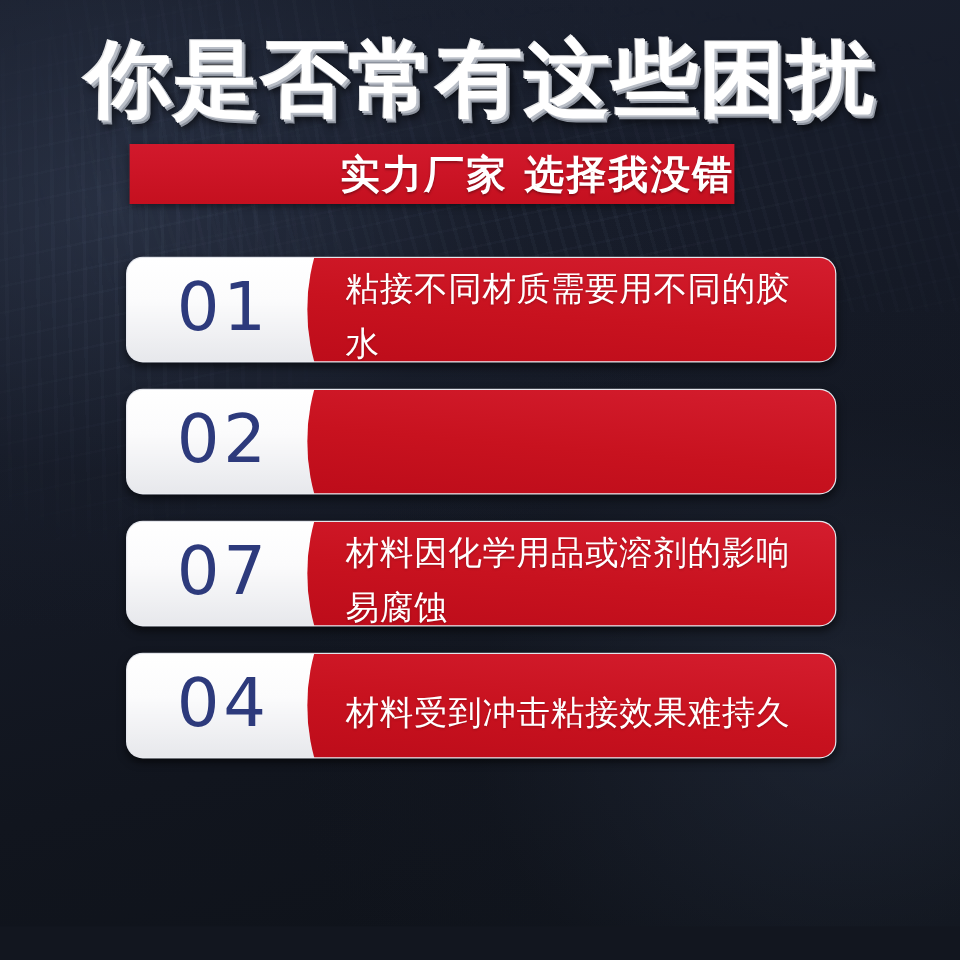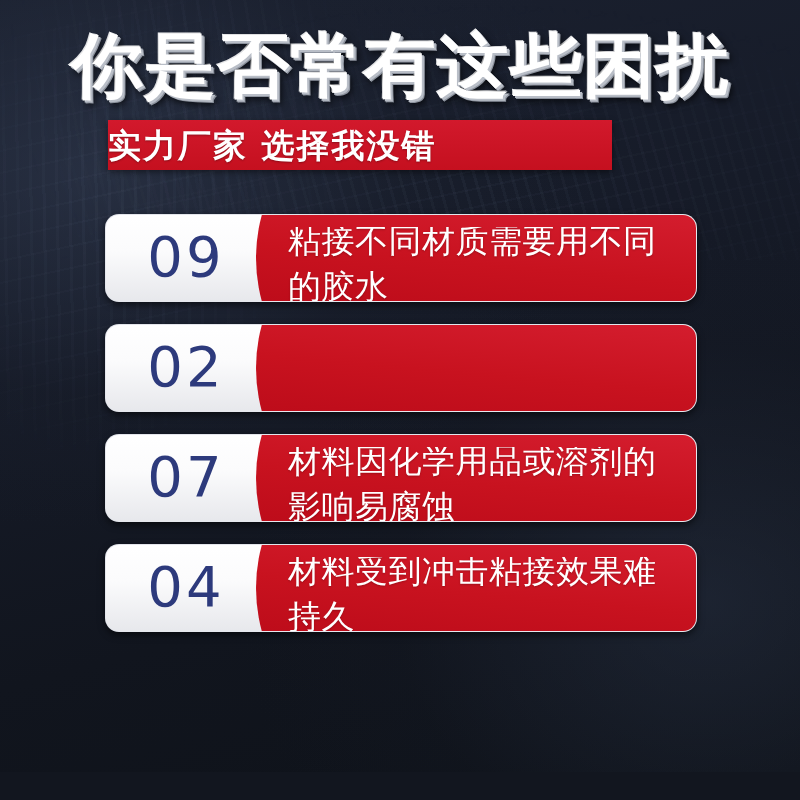"实力厂家 选择我没错" .subbar { justify-content: flex-start -> flex-end }
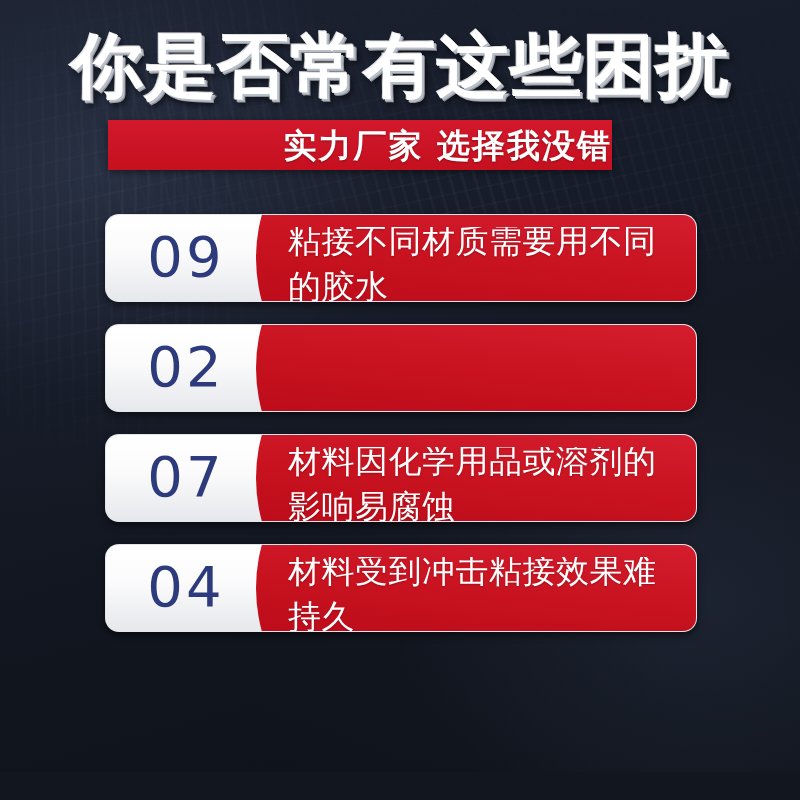"09" div.row-num { text: 09 -> 01 }
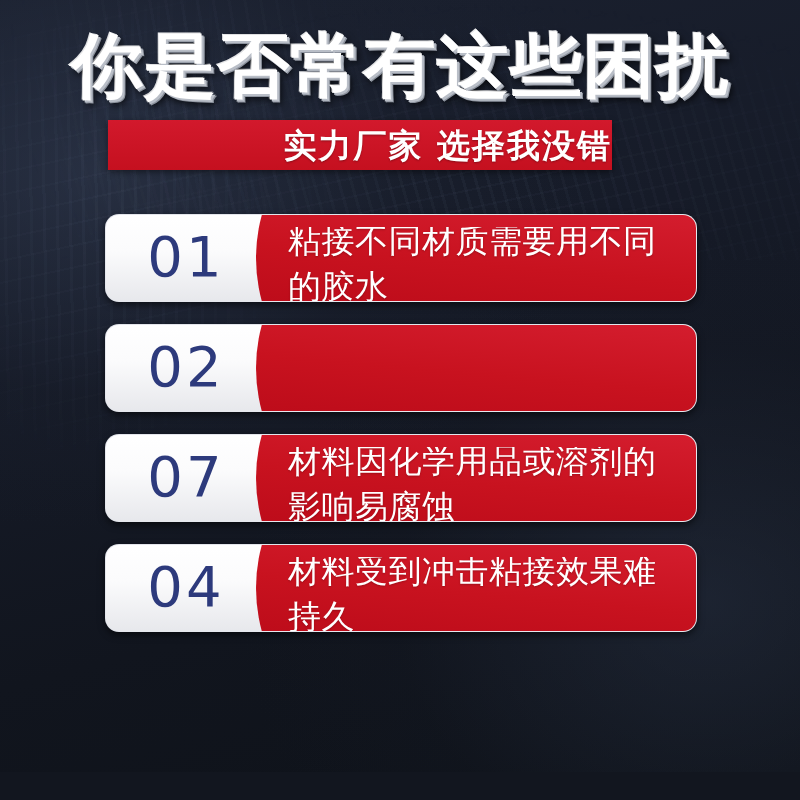"粘接不同材质需要用不同的胶水" .row-text { font-size: 33px -> 28px }
